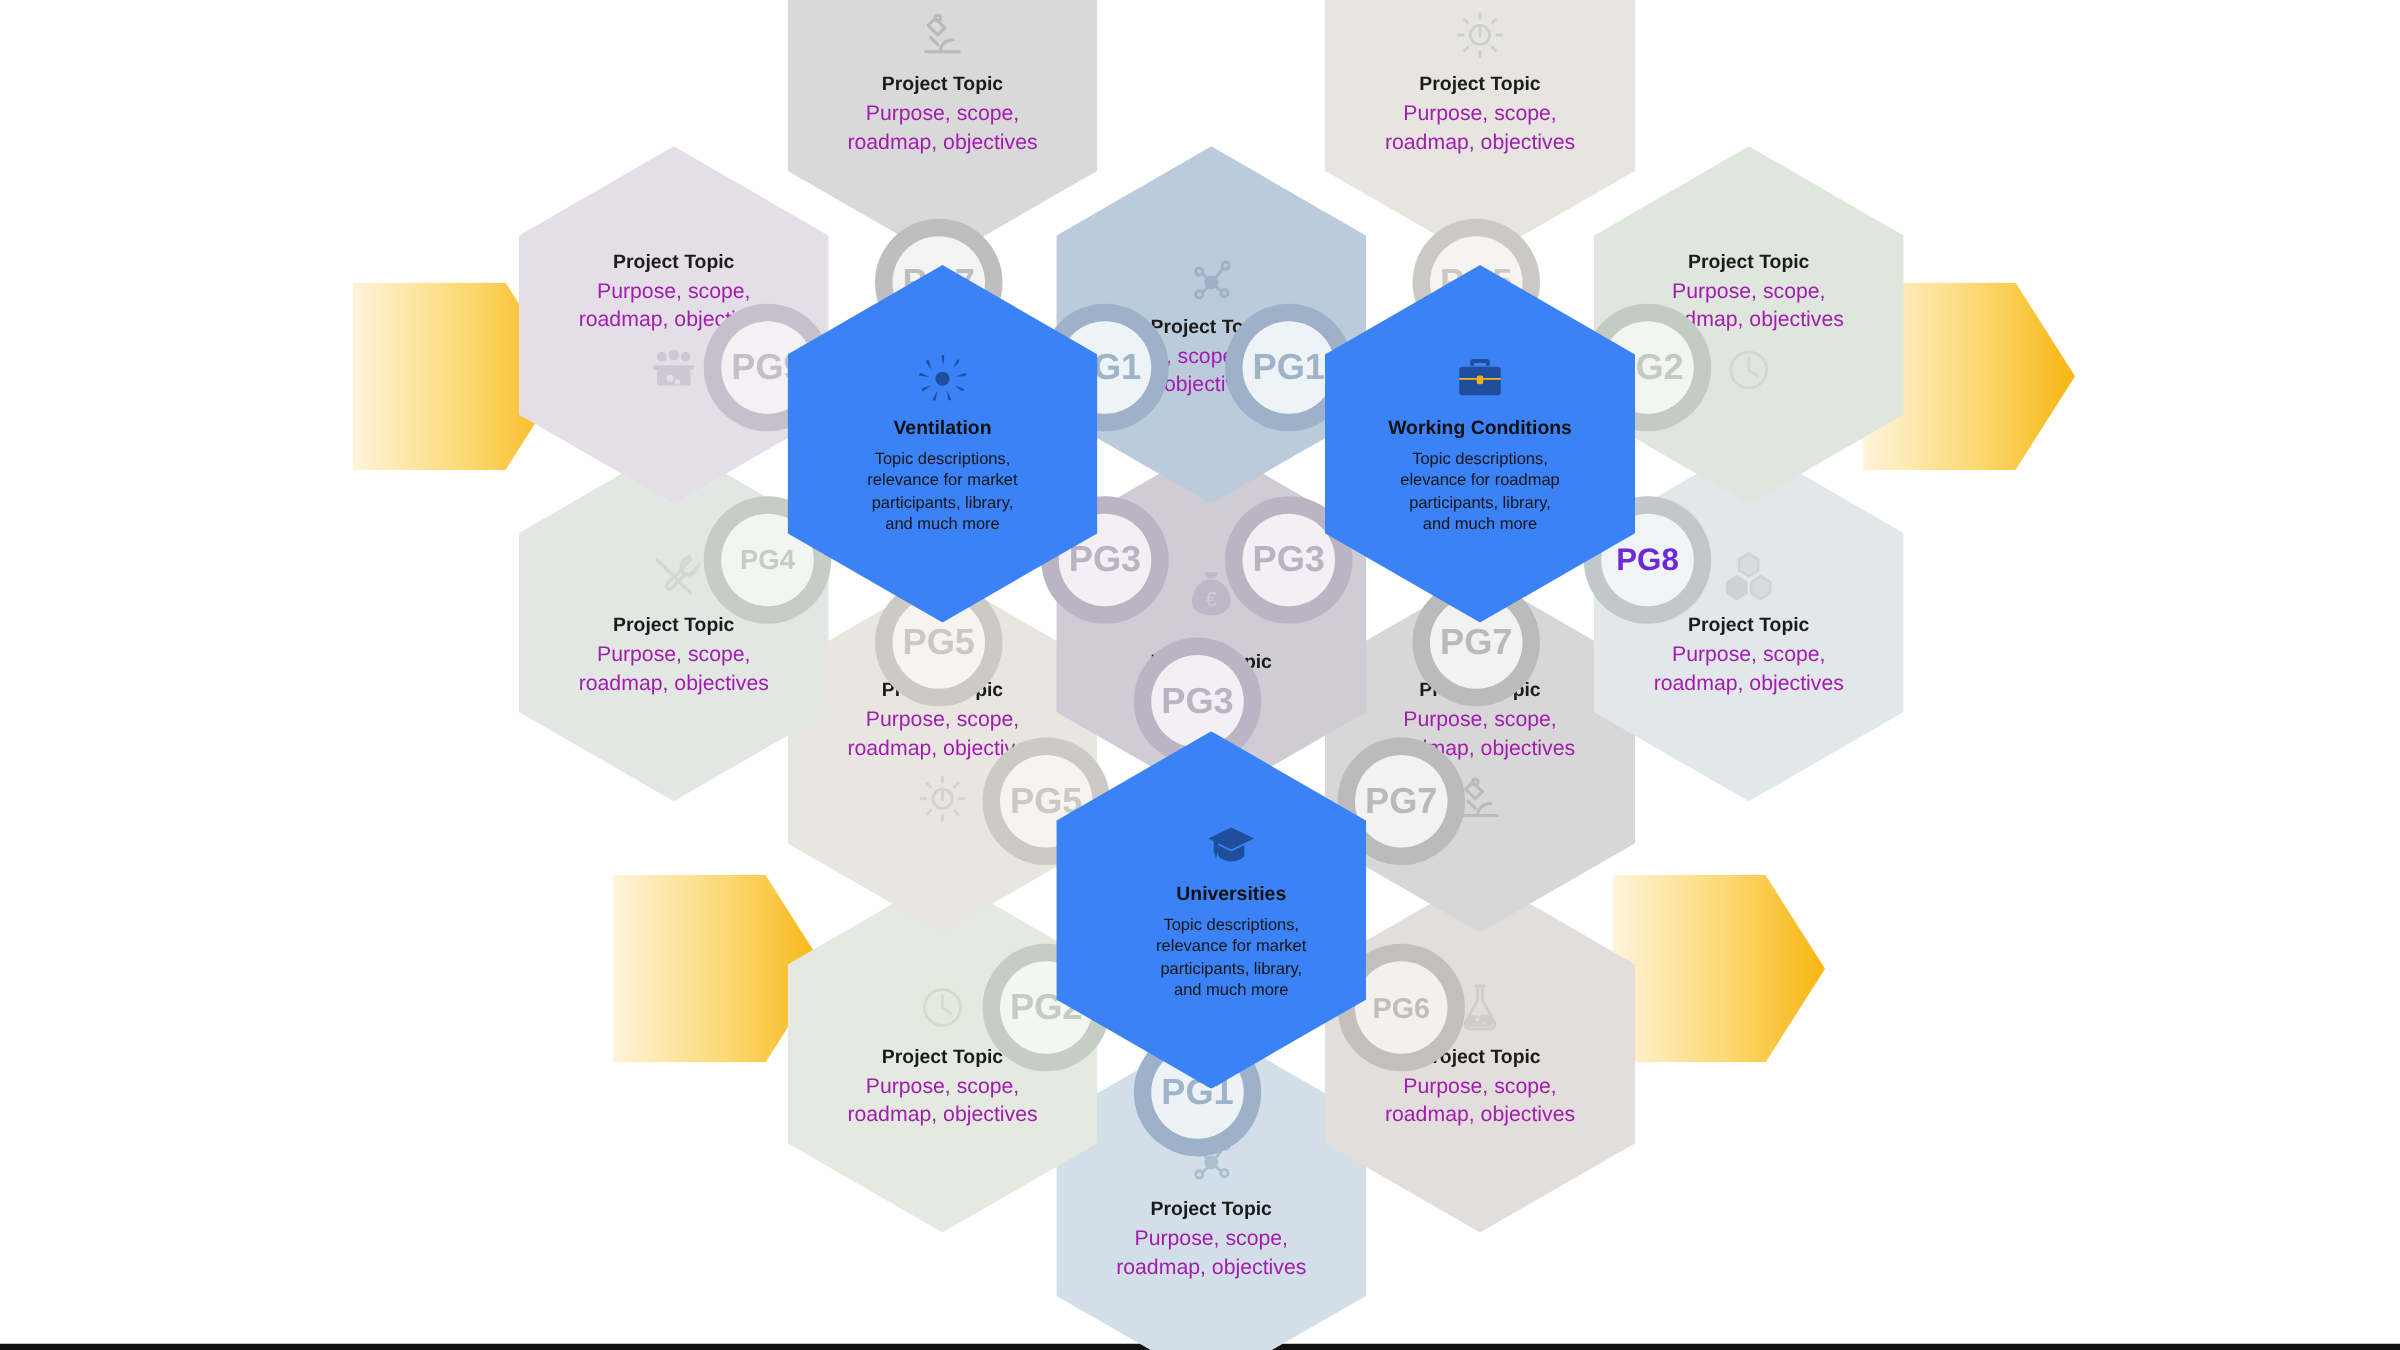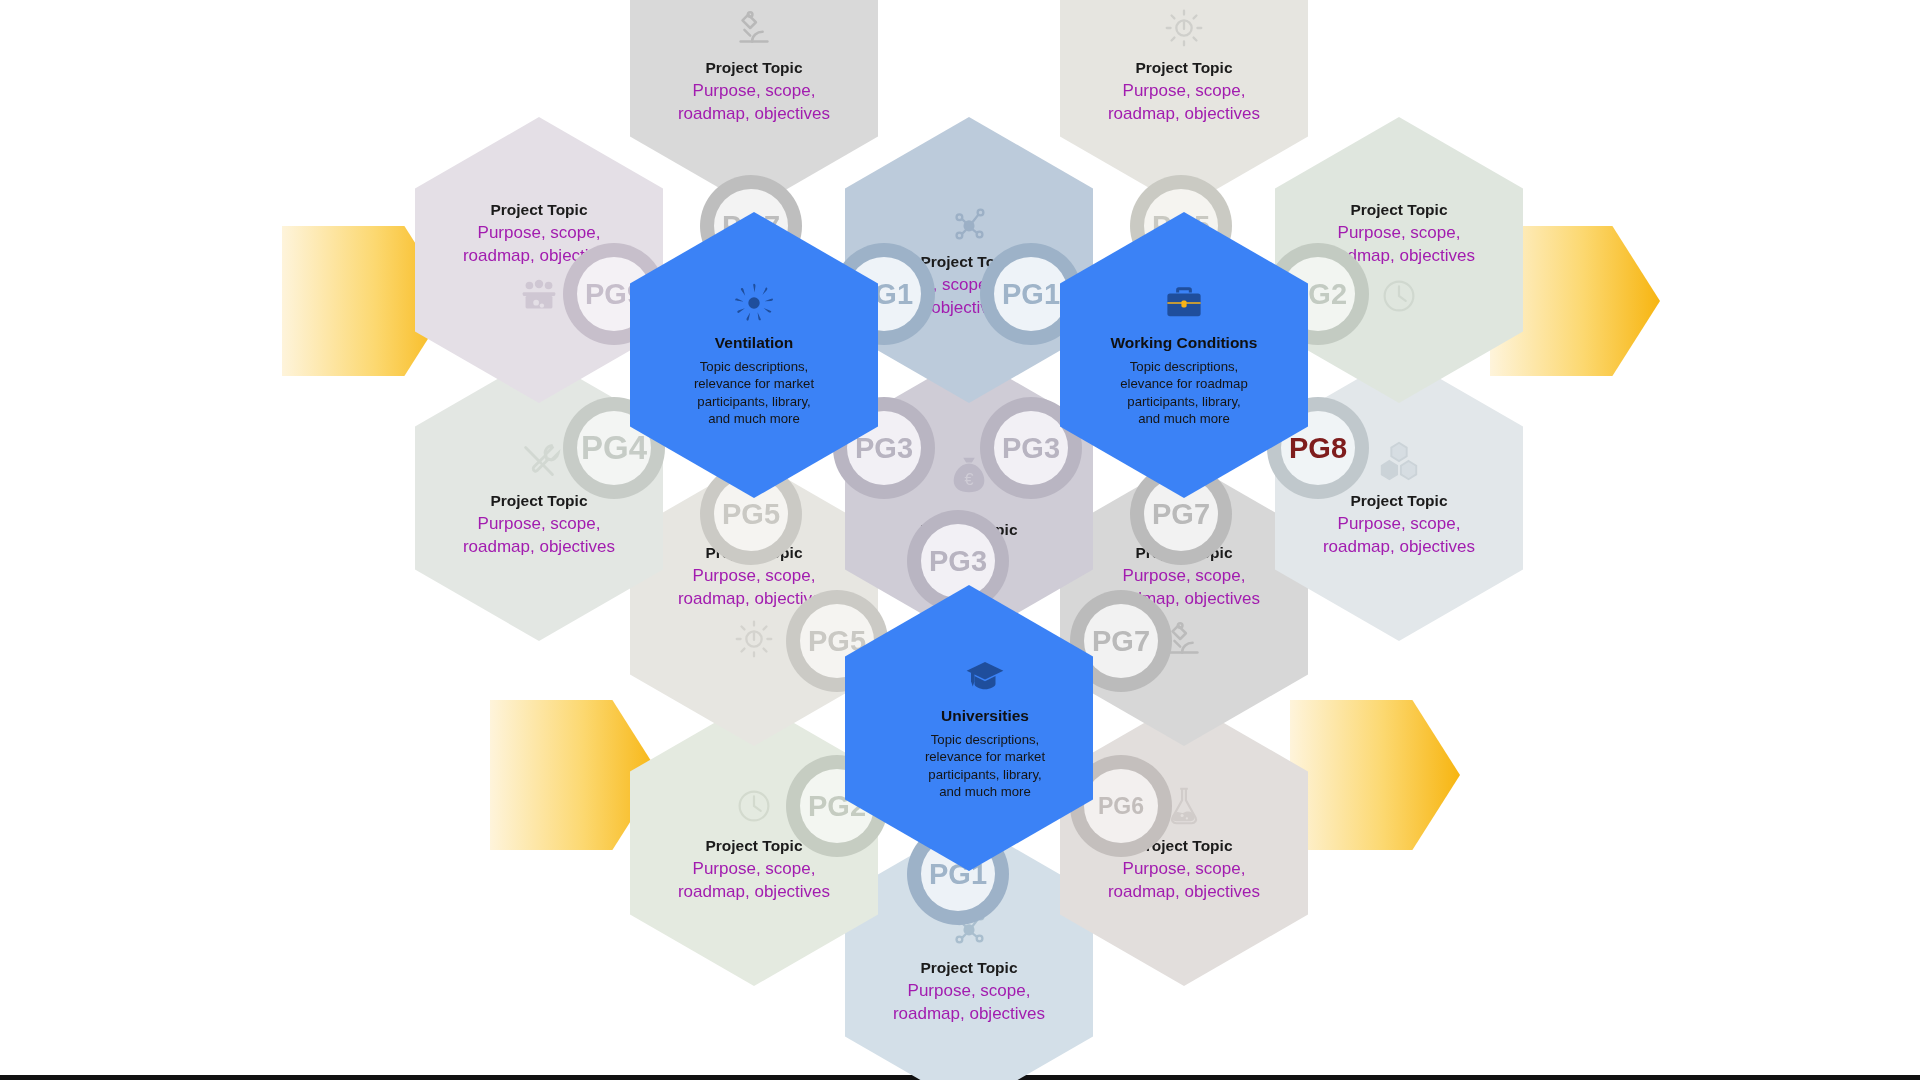"PG4" div.pg { font-size: 33px -> 22px }
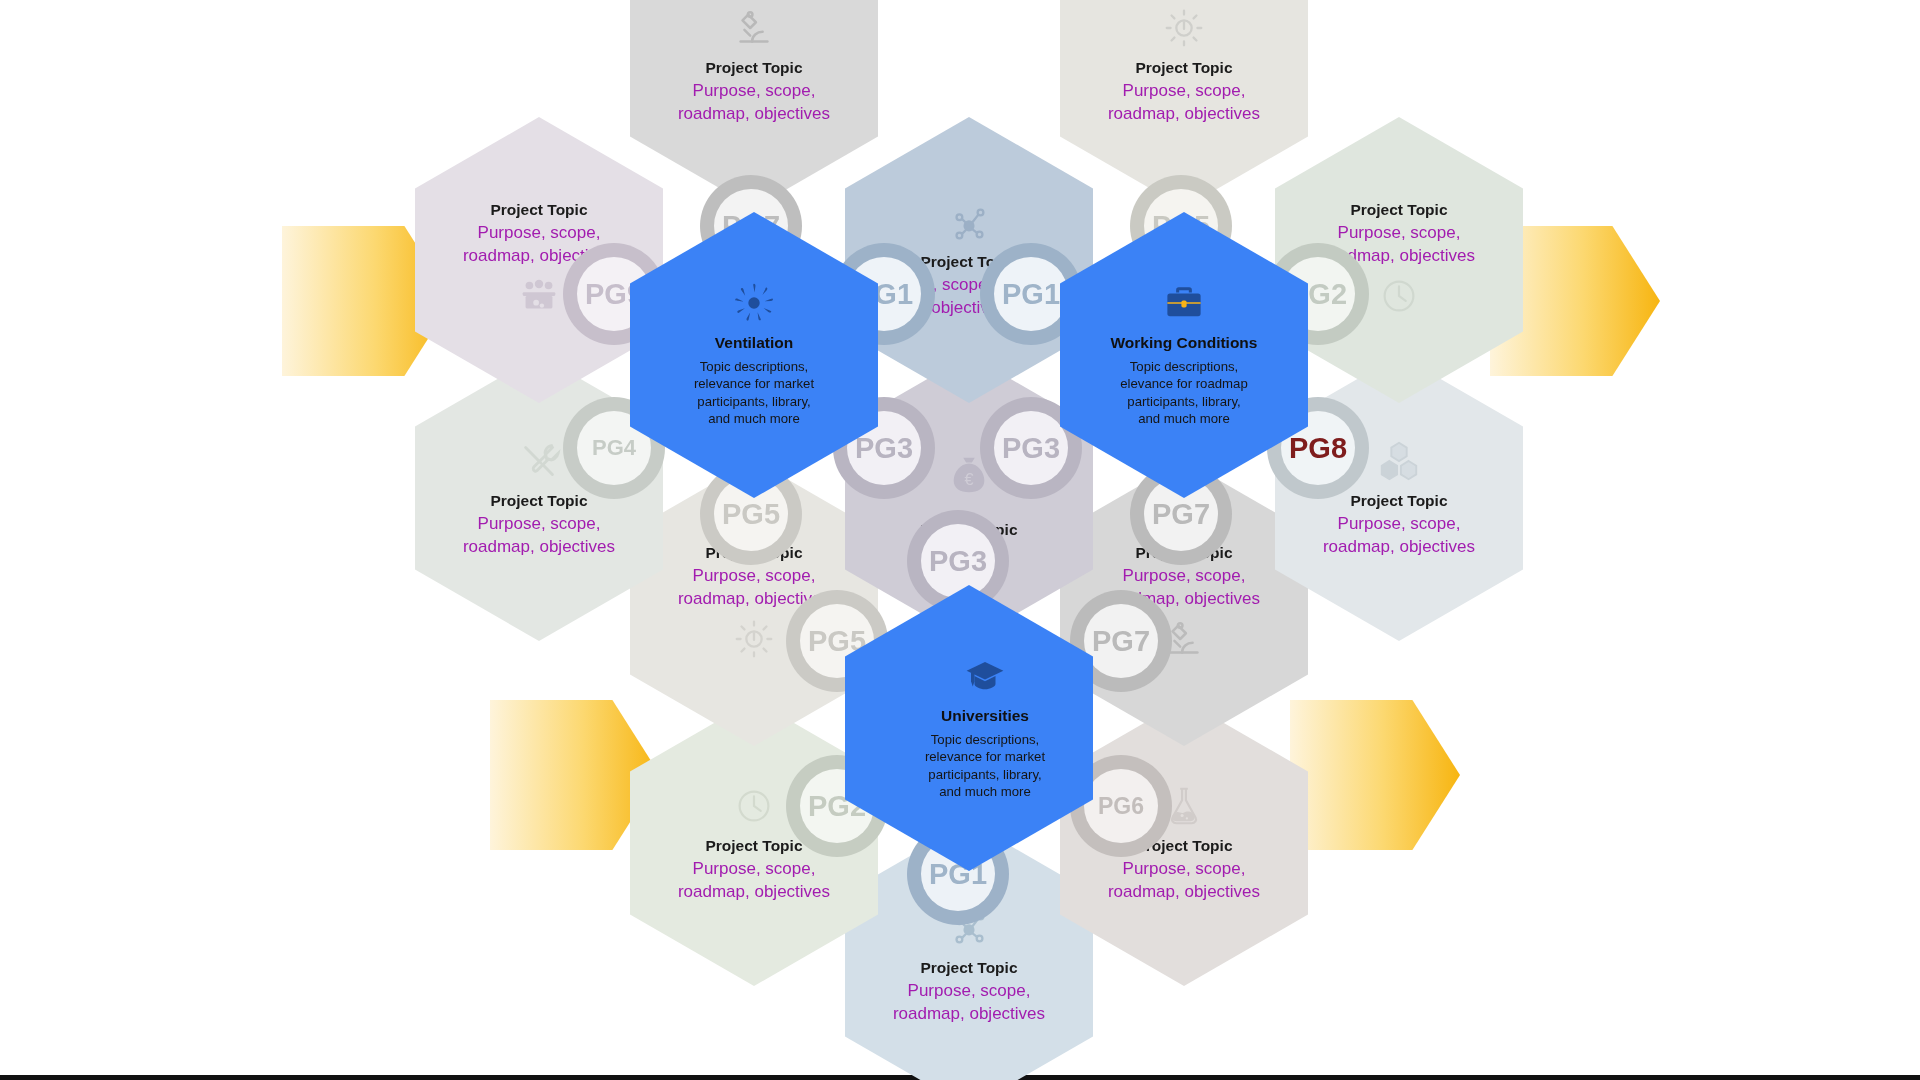"PG8" div.pg { color: #7f1d1d -> #6d28d9; font-size: 29px -> 25px }
